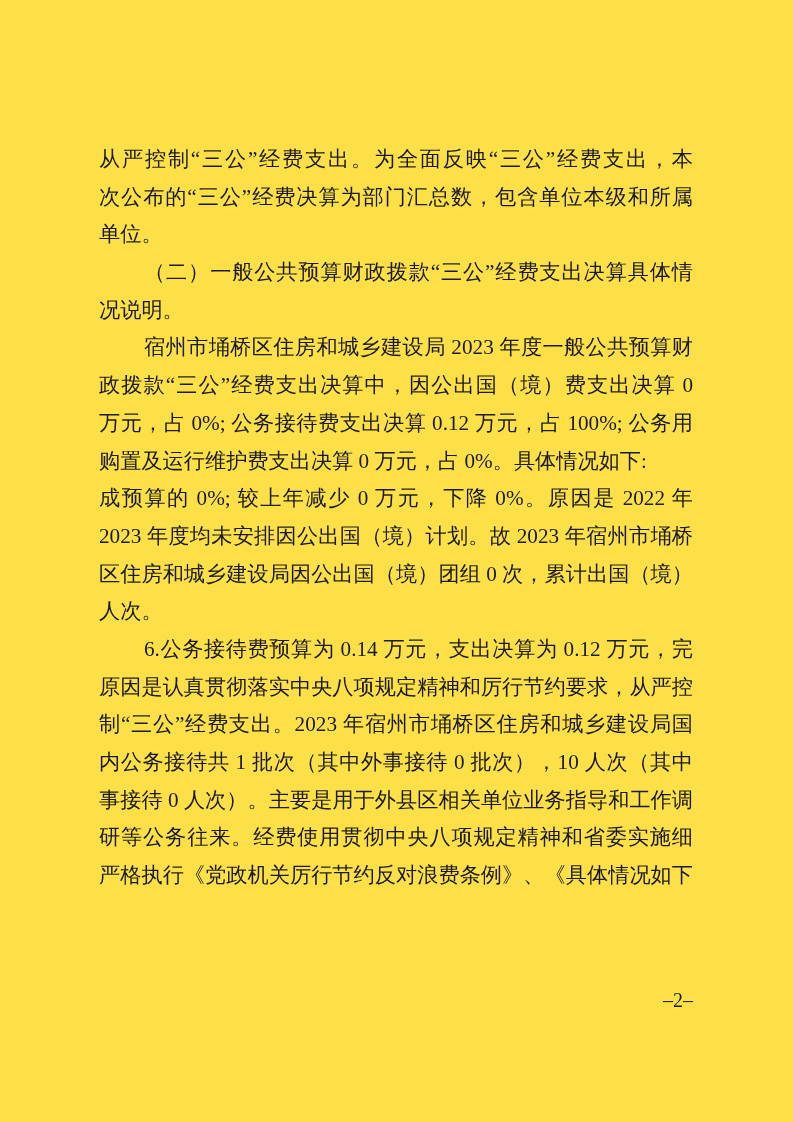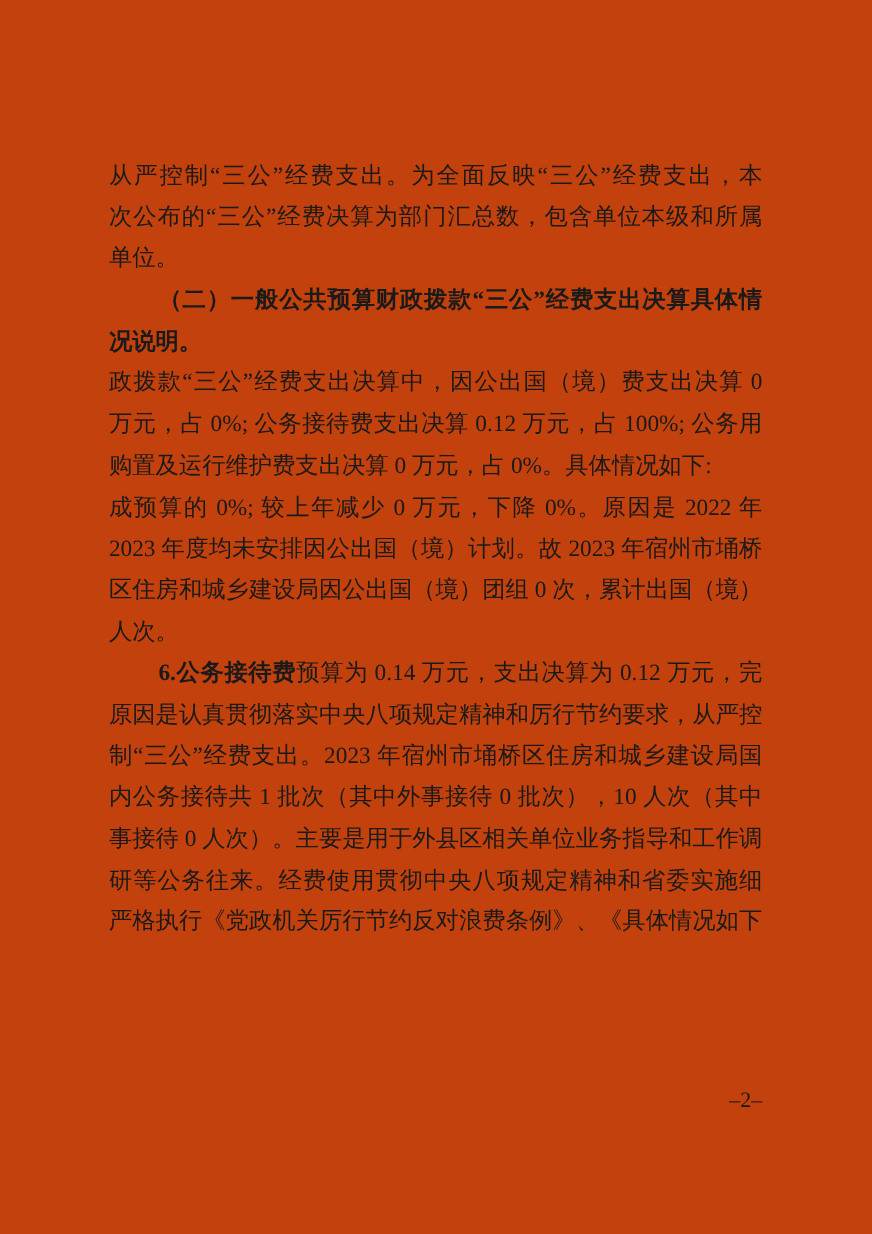"从严控制“三公”经费支出。为全面反映“三公”经费支出，本" .page { background: #c2410c -> #fde047 }
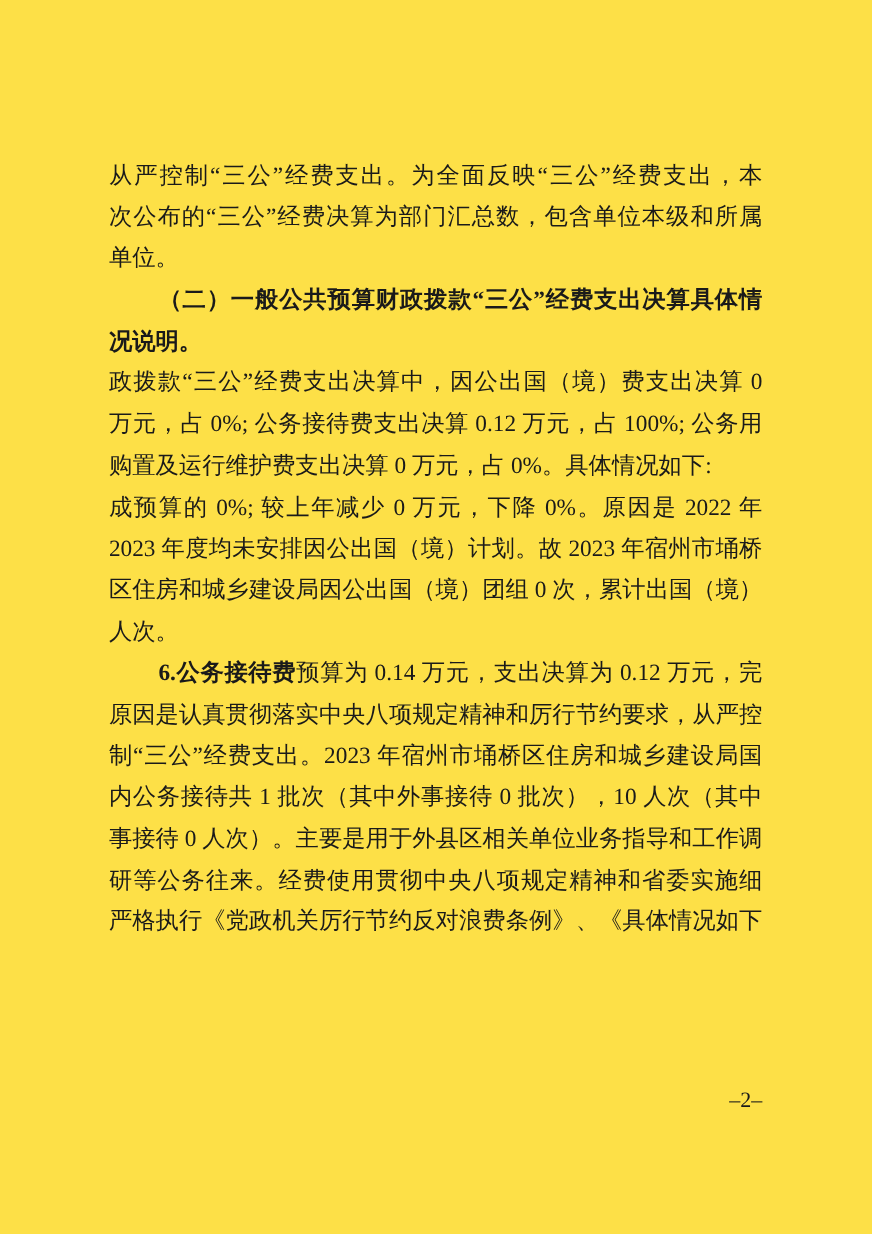"（二）一般公共预算财政拨款“三公”经费支出决算具体情" .line.bold, .line b { font-weight: bold -> normal }
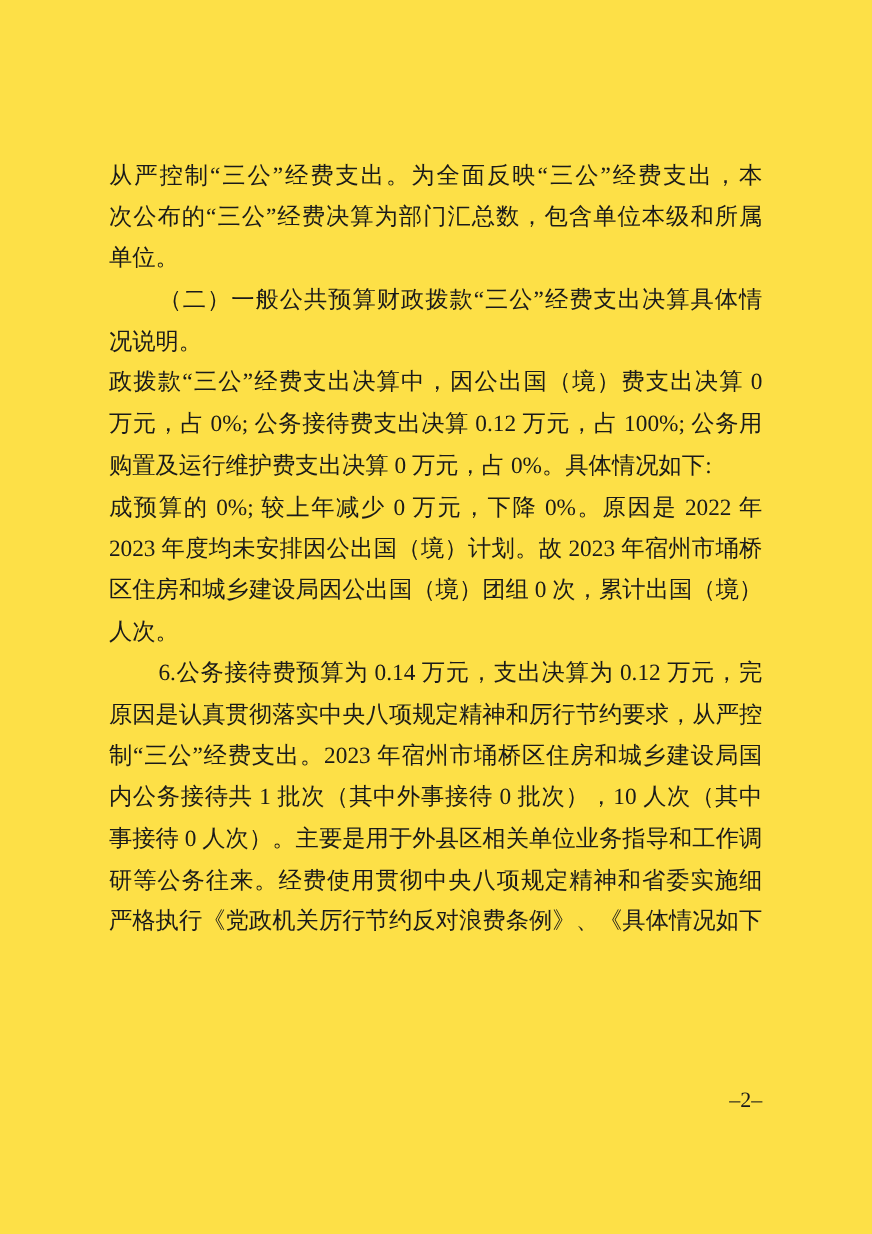"宿州市埇桥区住房和城乡建设局 2023 年度一般公共预算财" div.line { html: none -> <div>宿州市埇桥区住房和城乡建设局 2023 年度一般公共预算财</div> }
